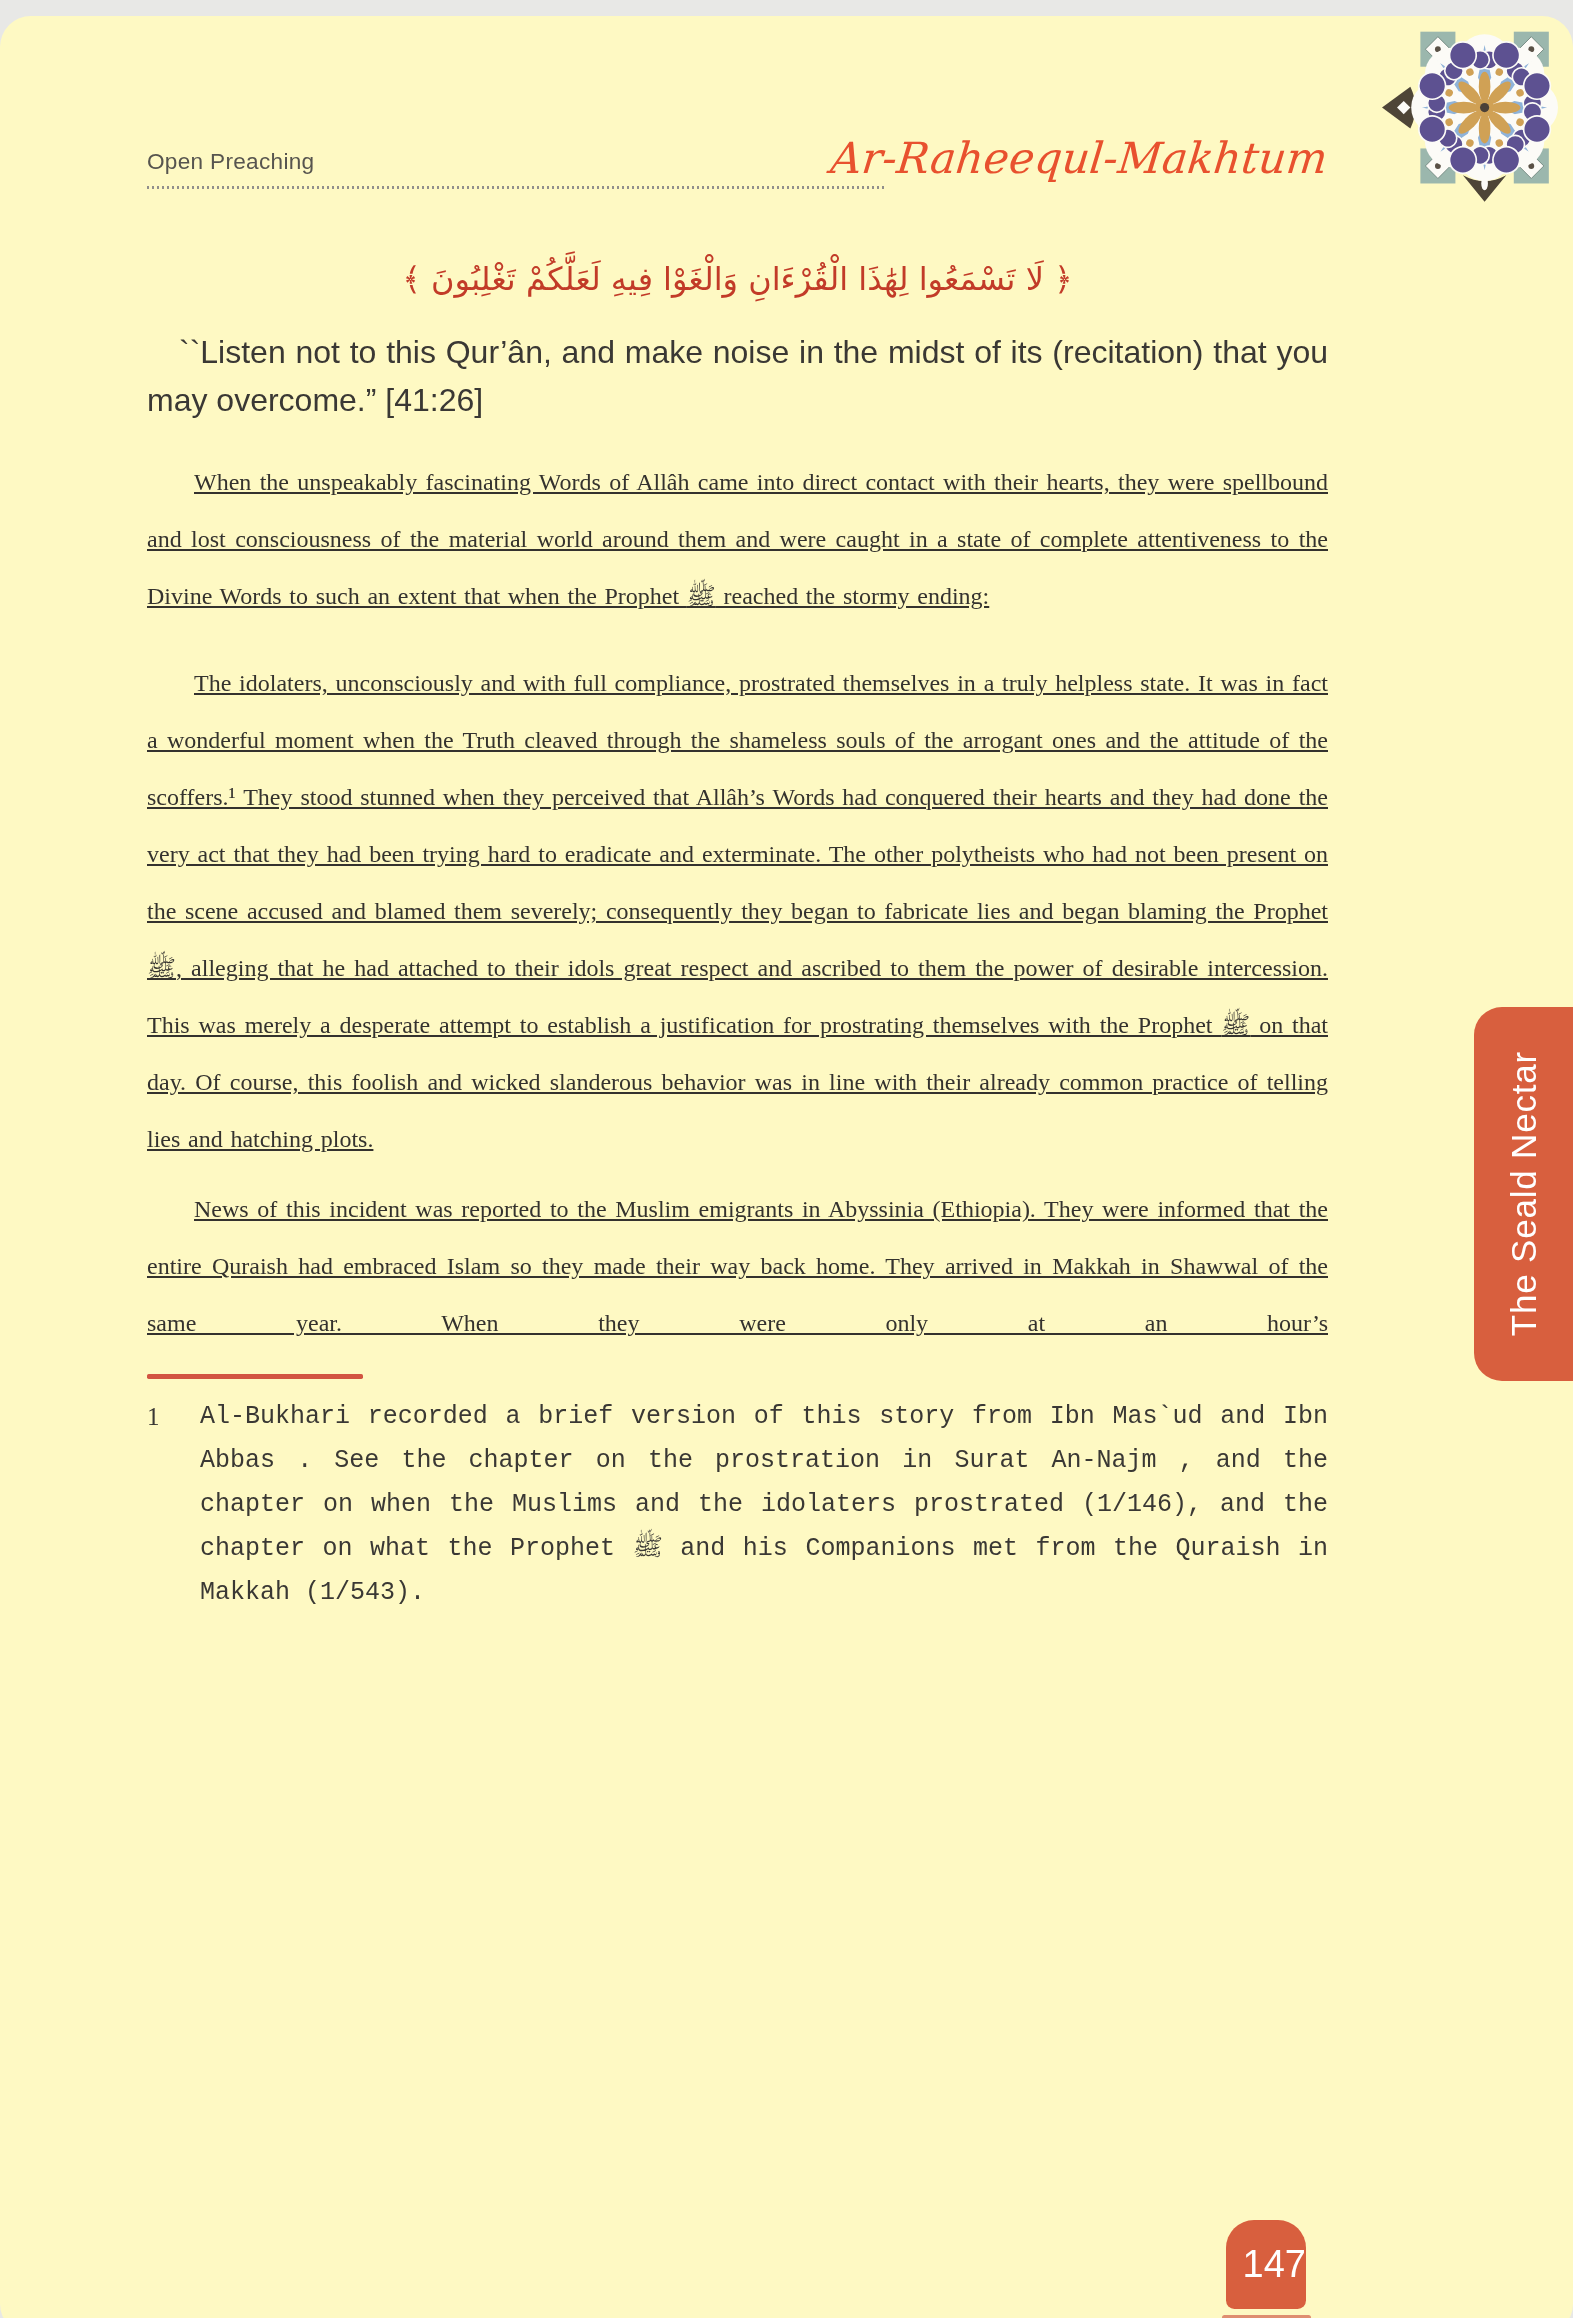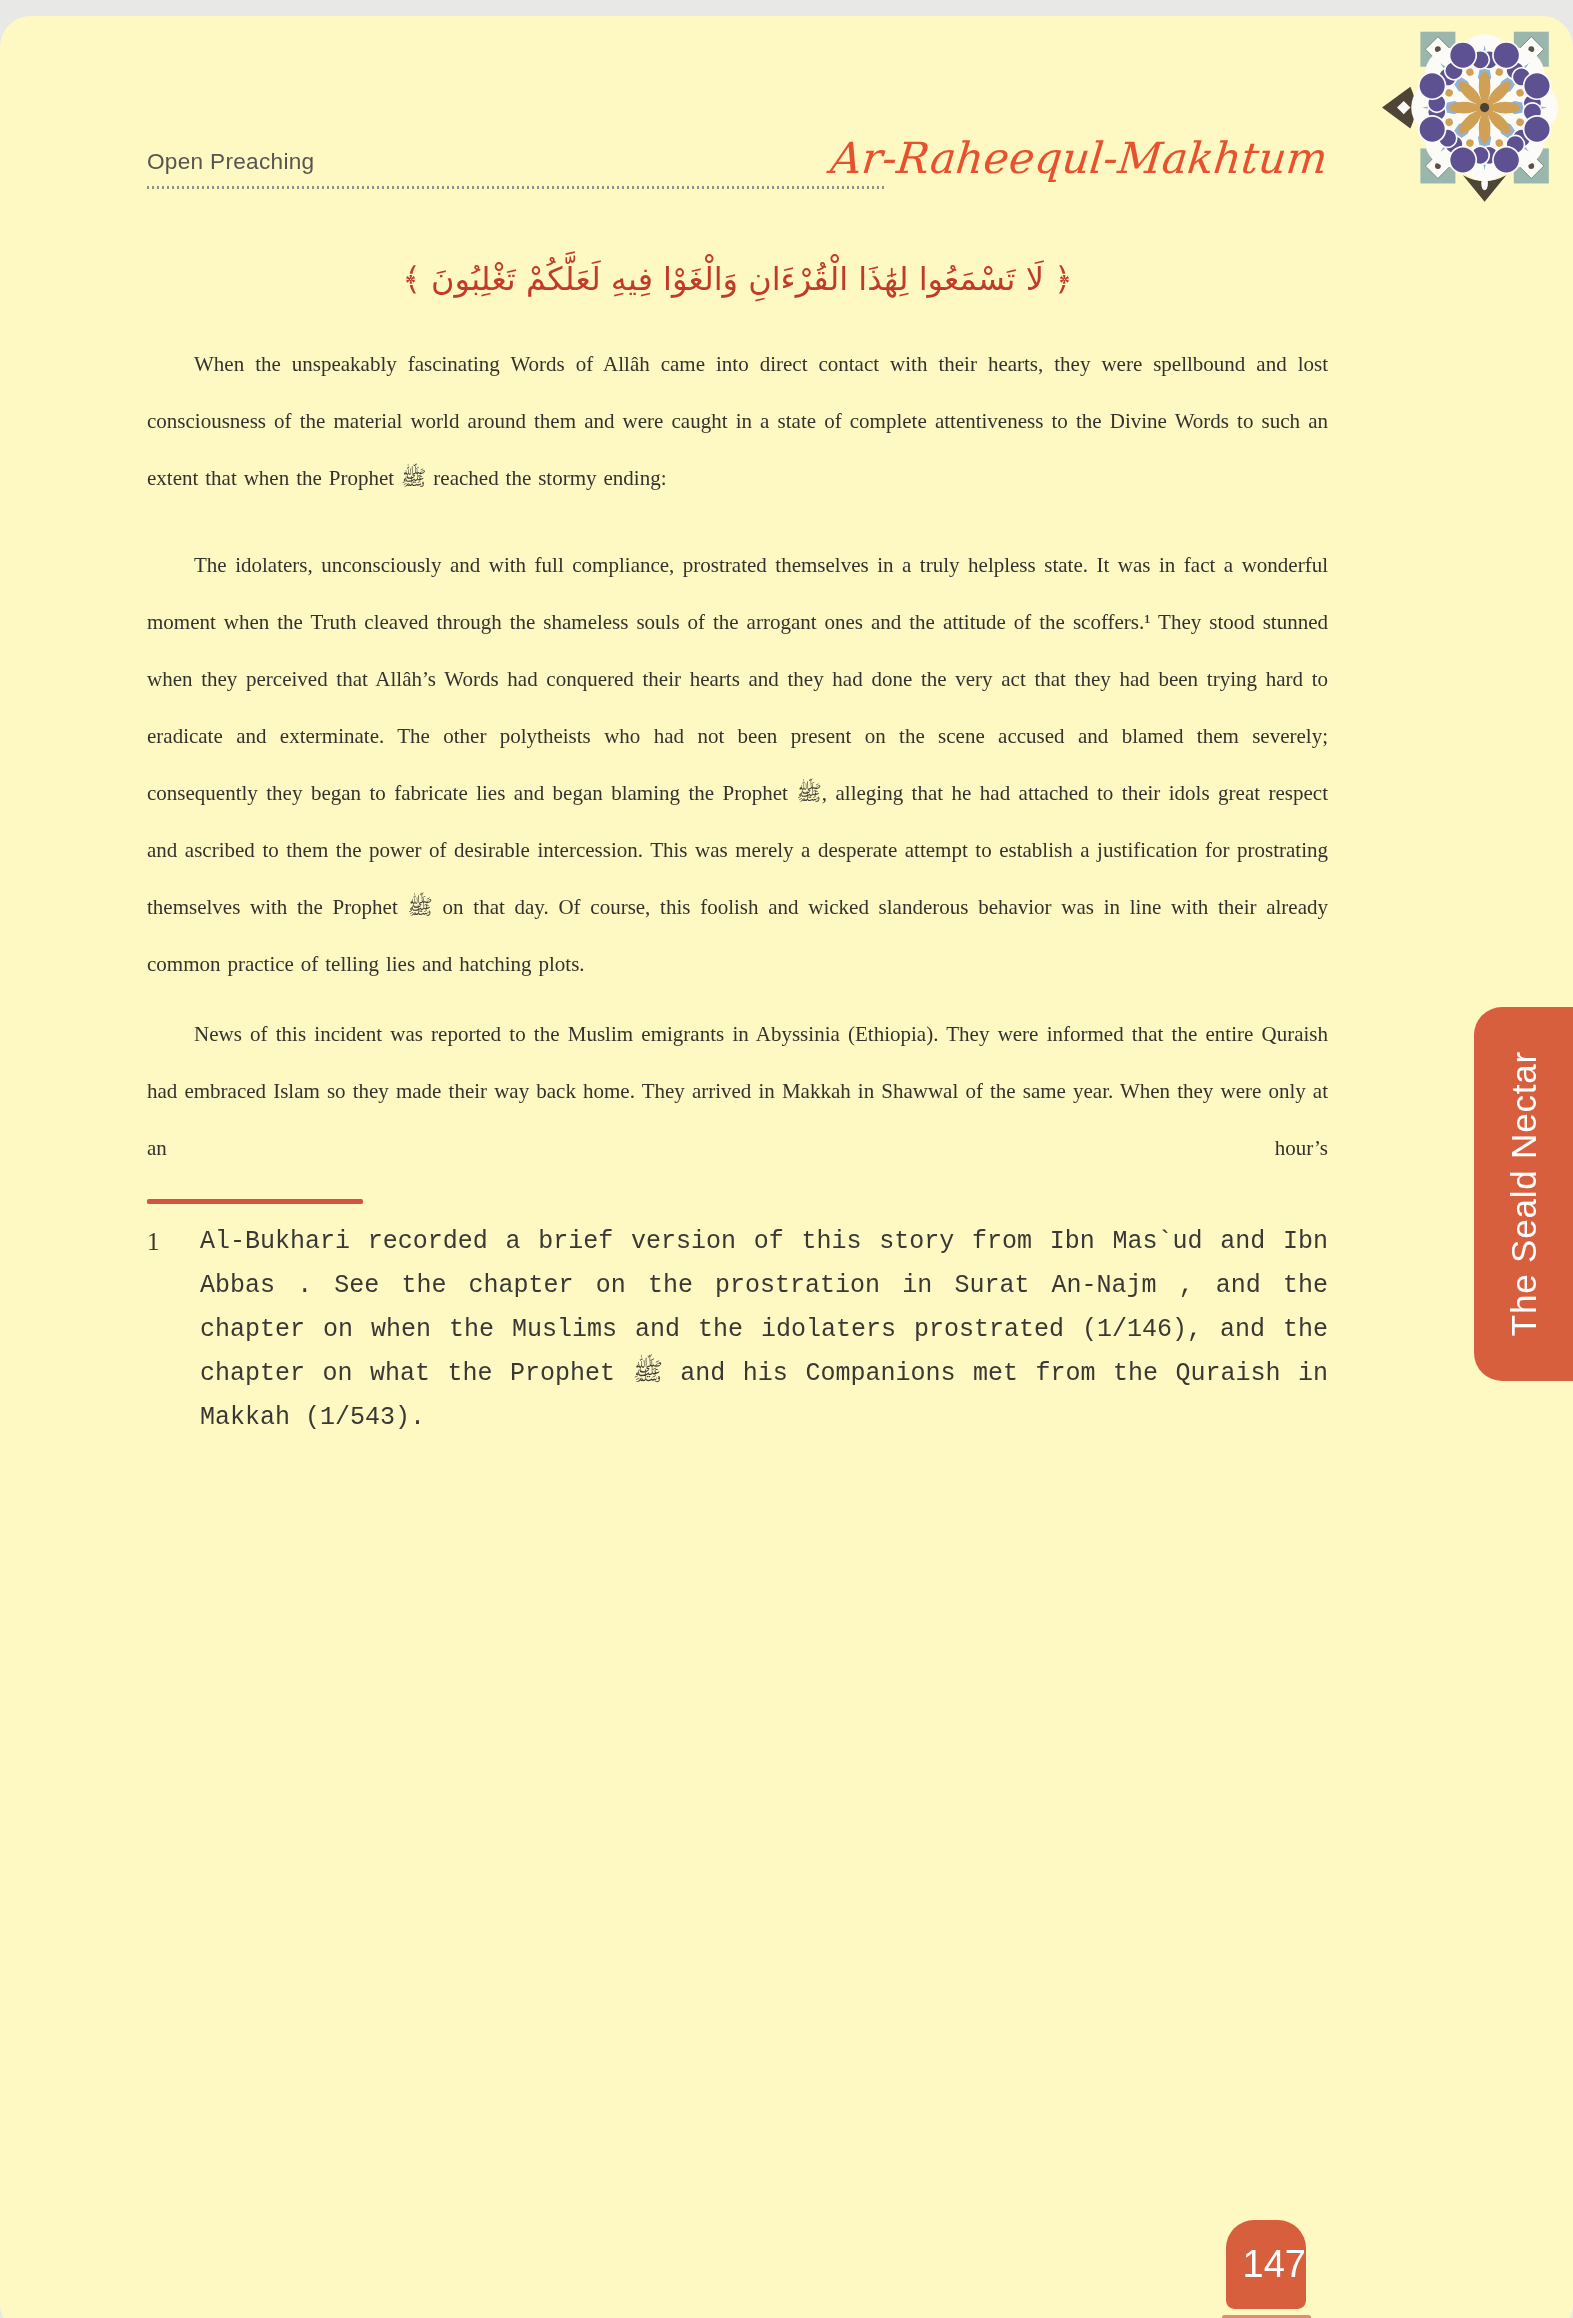"``Listen not to this Qur’ân," p.translation { html: none -> <p>``Listen not to this Qur’ân, and make noise in the midst of its (recitation) that you may overcome.” [41:26]</p> }
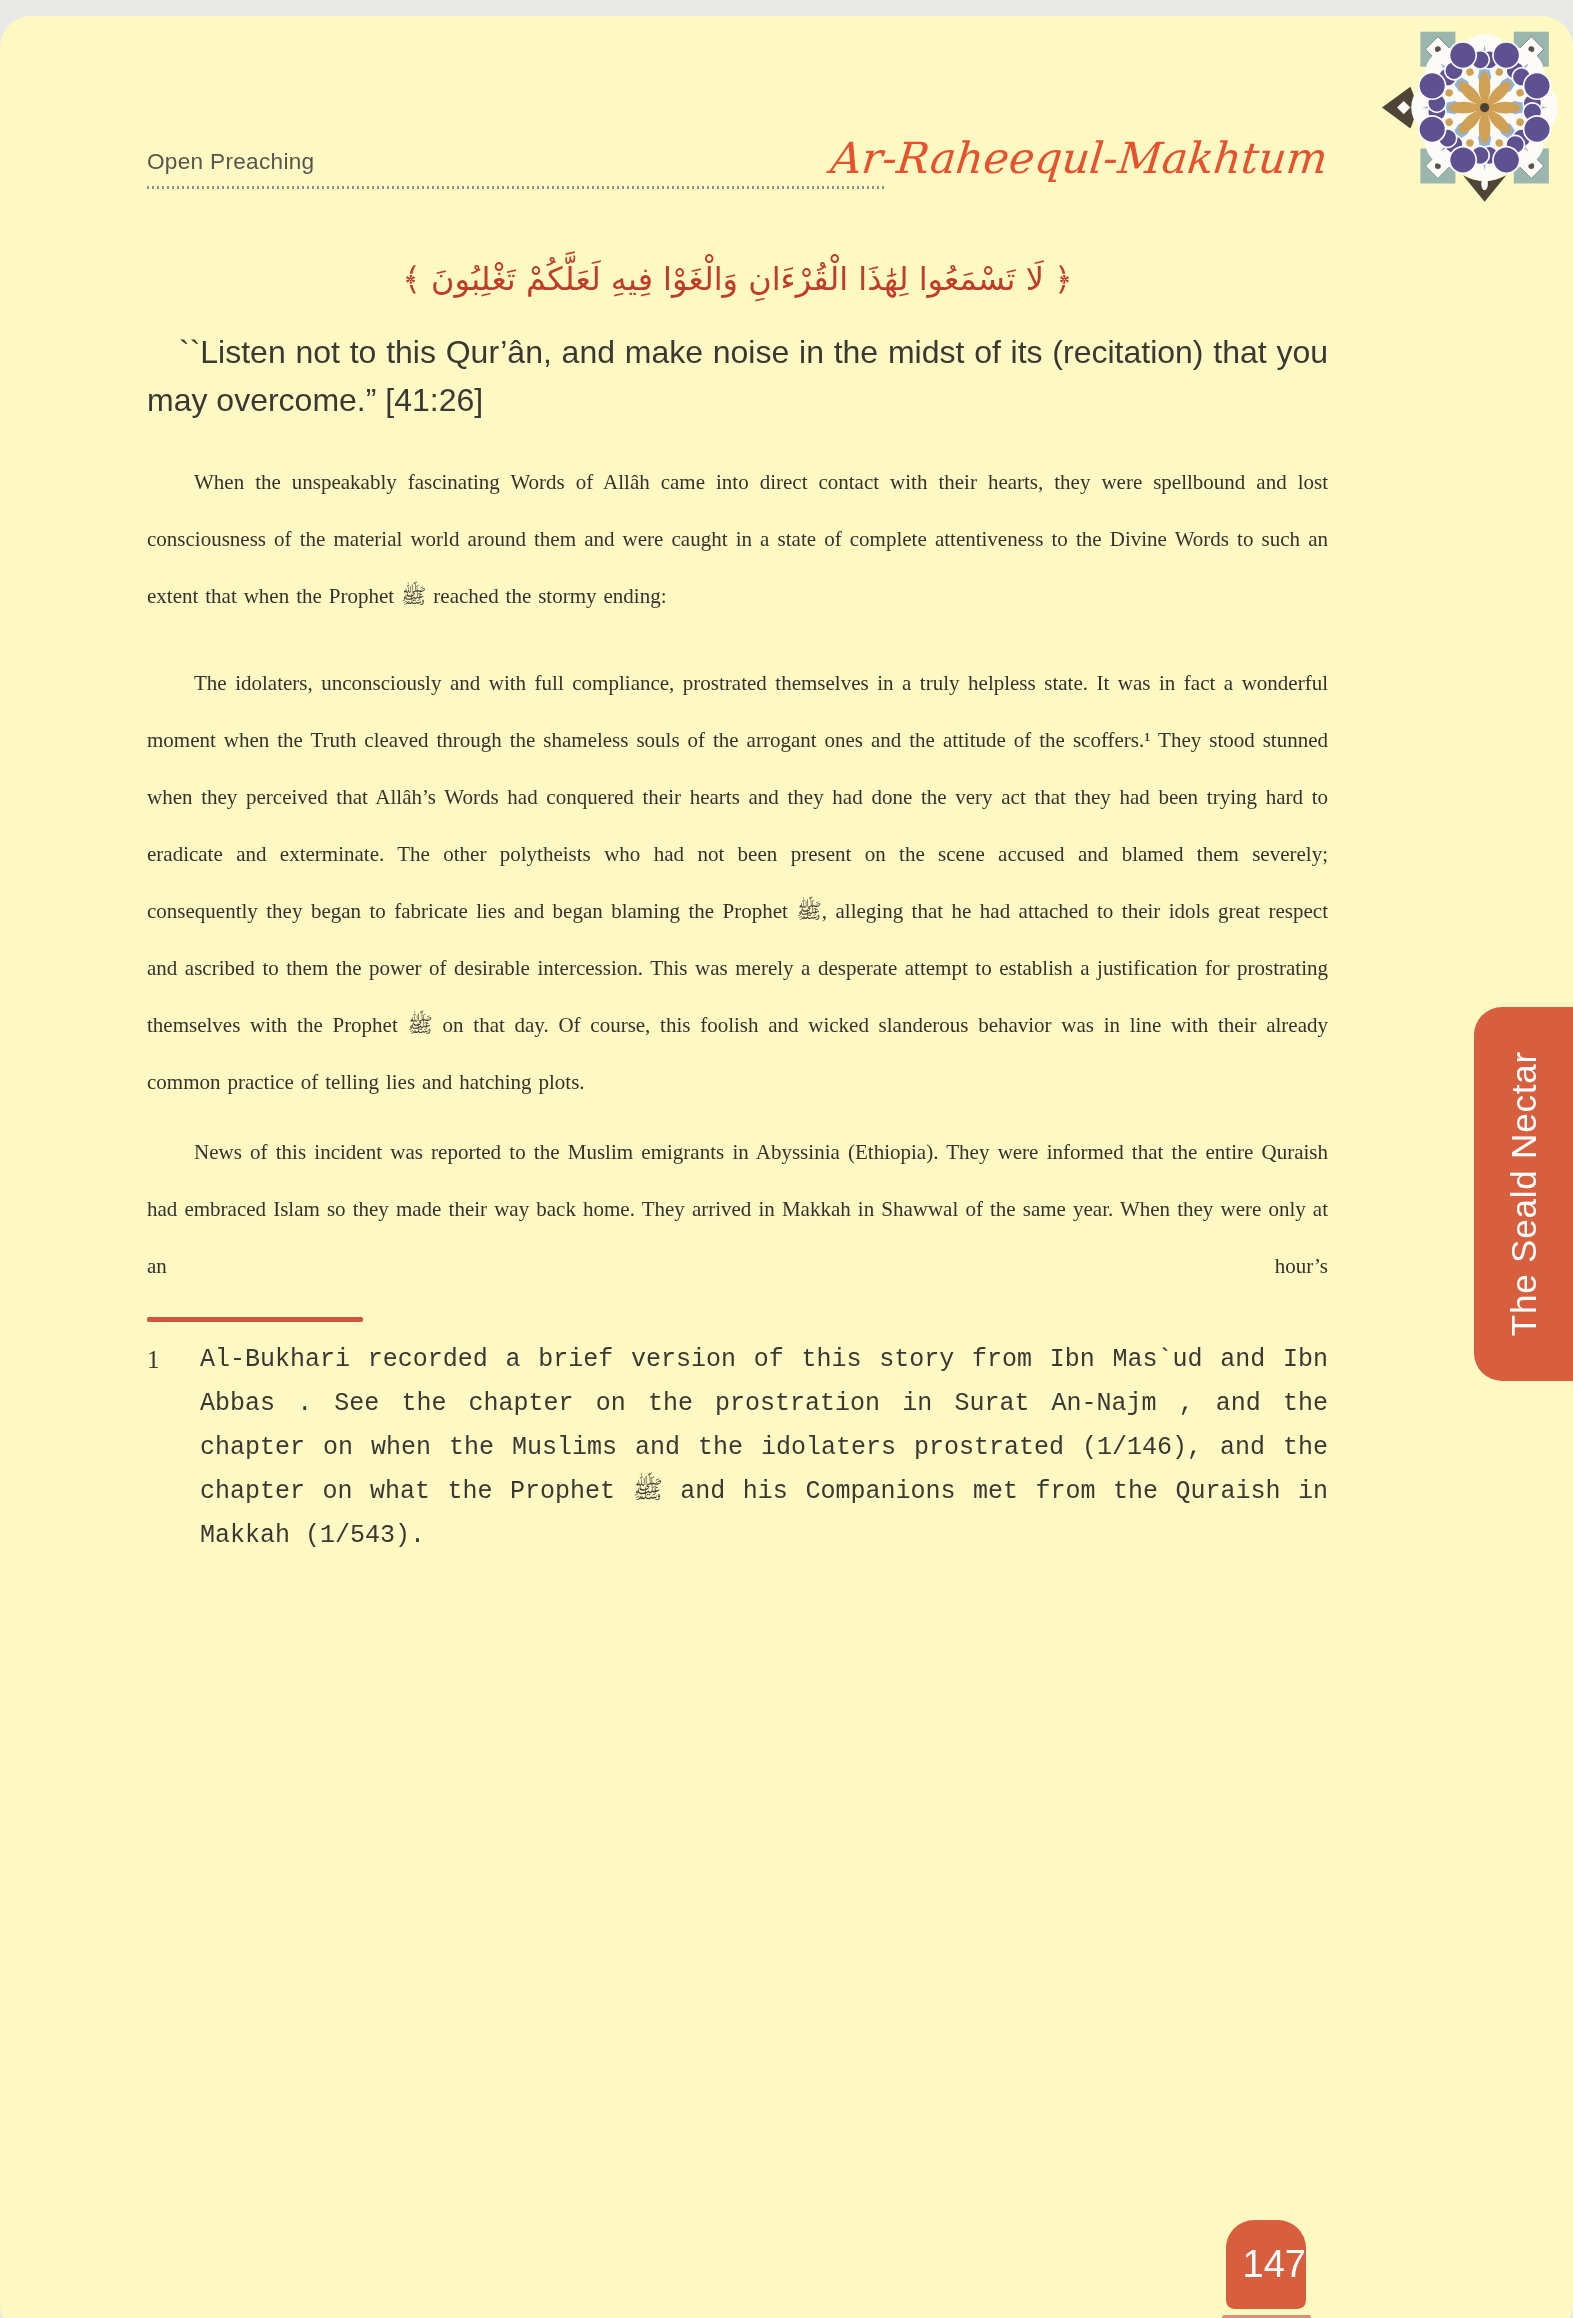"When the unspeakably fascinating Words" .body-para { font-size: 21px -> 24px; text-decoration: none -> underline }
